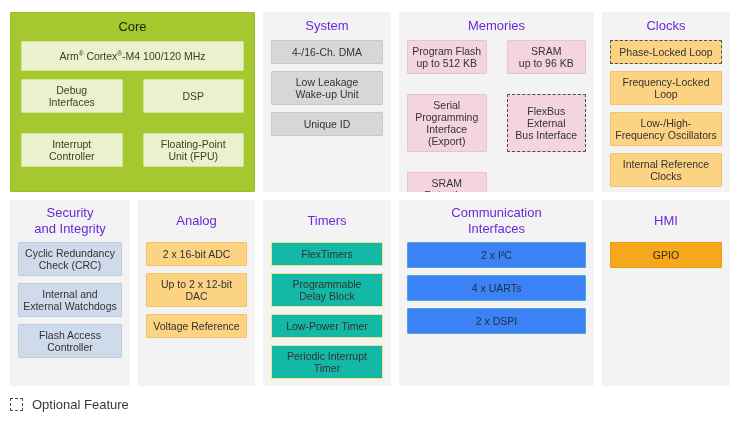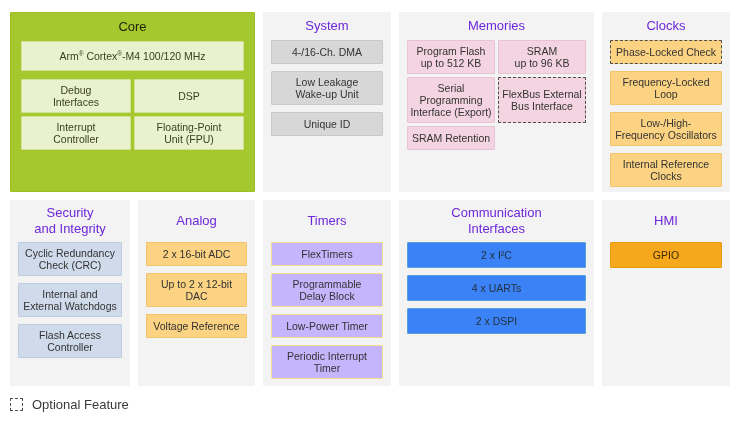"Program Flash" .grid2 { gap: 3px -> 20px }
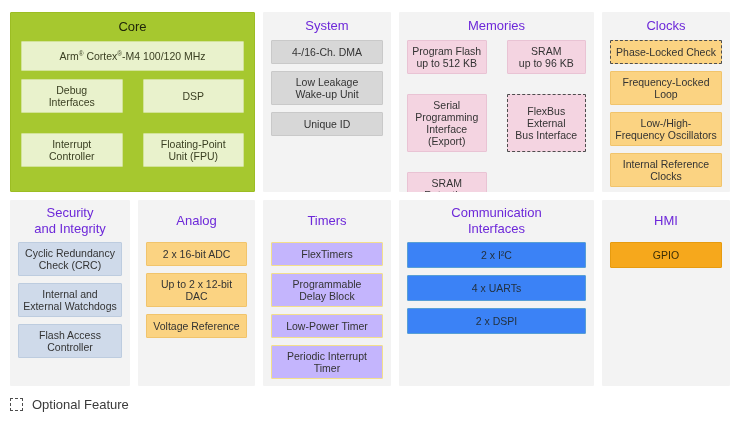"Phase-Locked Check" div.blk { text: Check -> Loop }
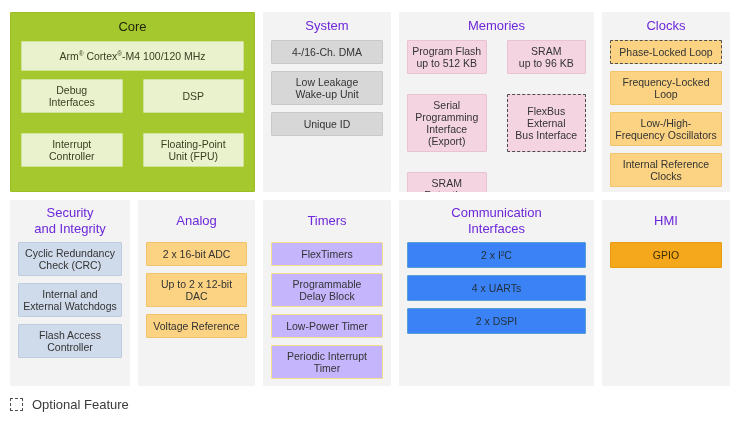"FlexTimers" .blk-yellow { background: #c4b5fd -> #14b8a6 }
